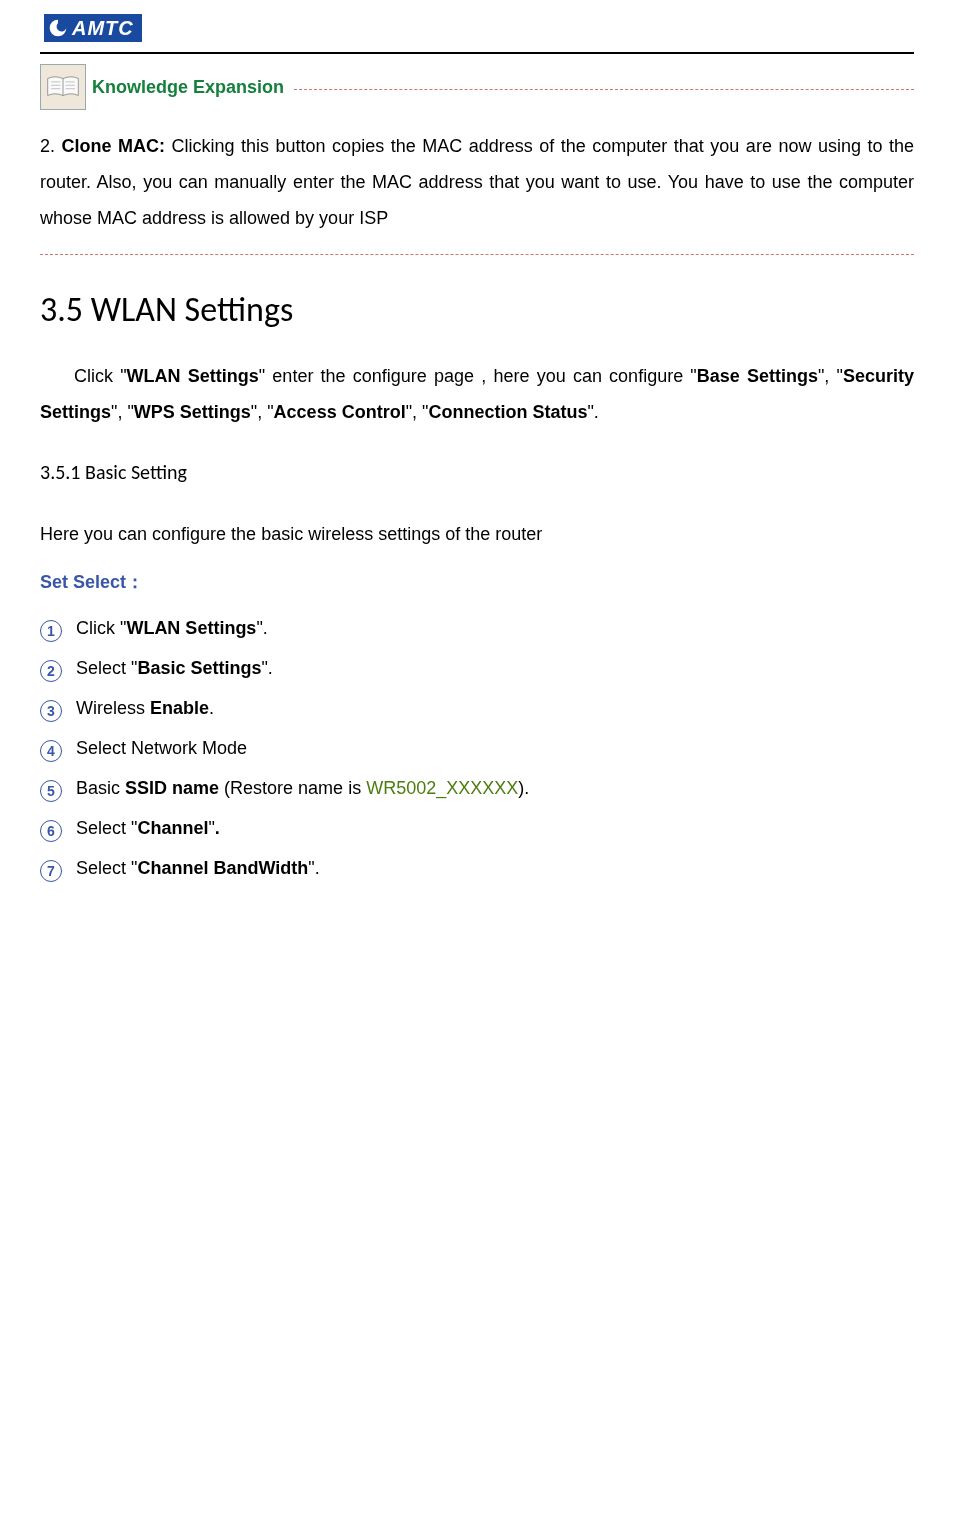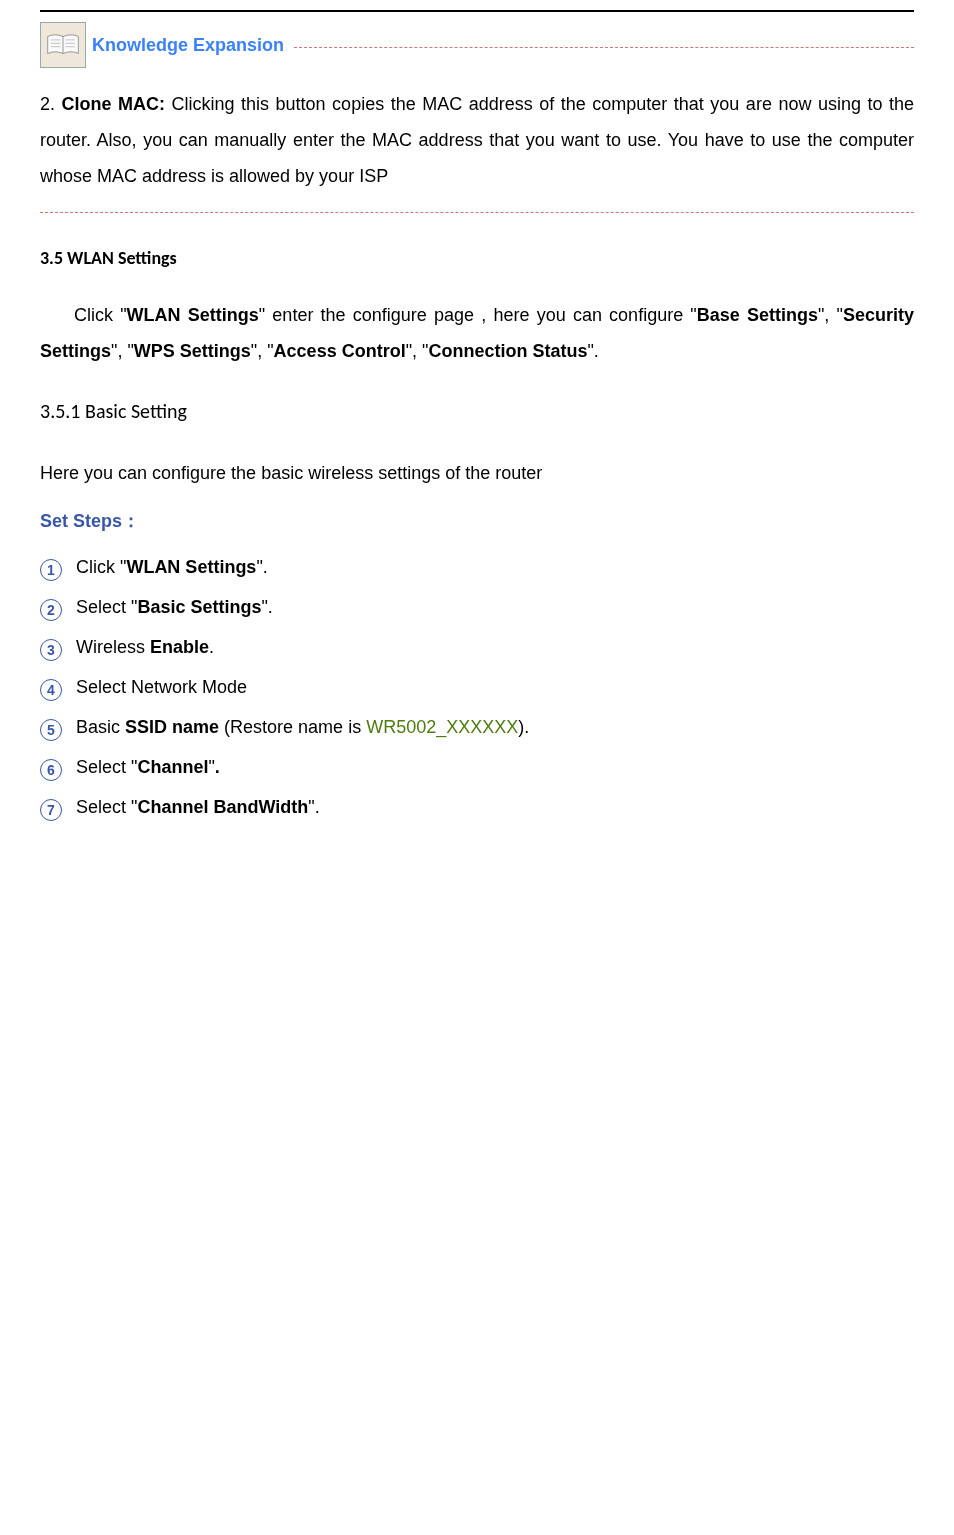"AMTC" div.header-logo { html: none -> <div> <div> <svg> <path></path> </svg> <span>AMTC</span> </div> </div> }
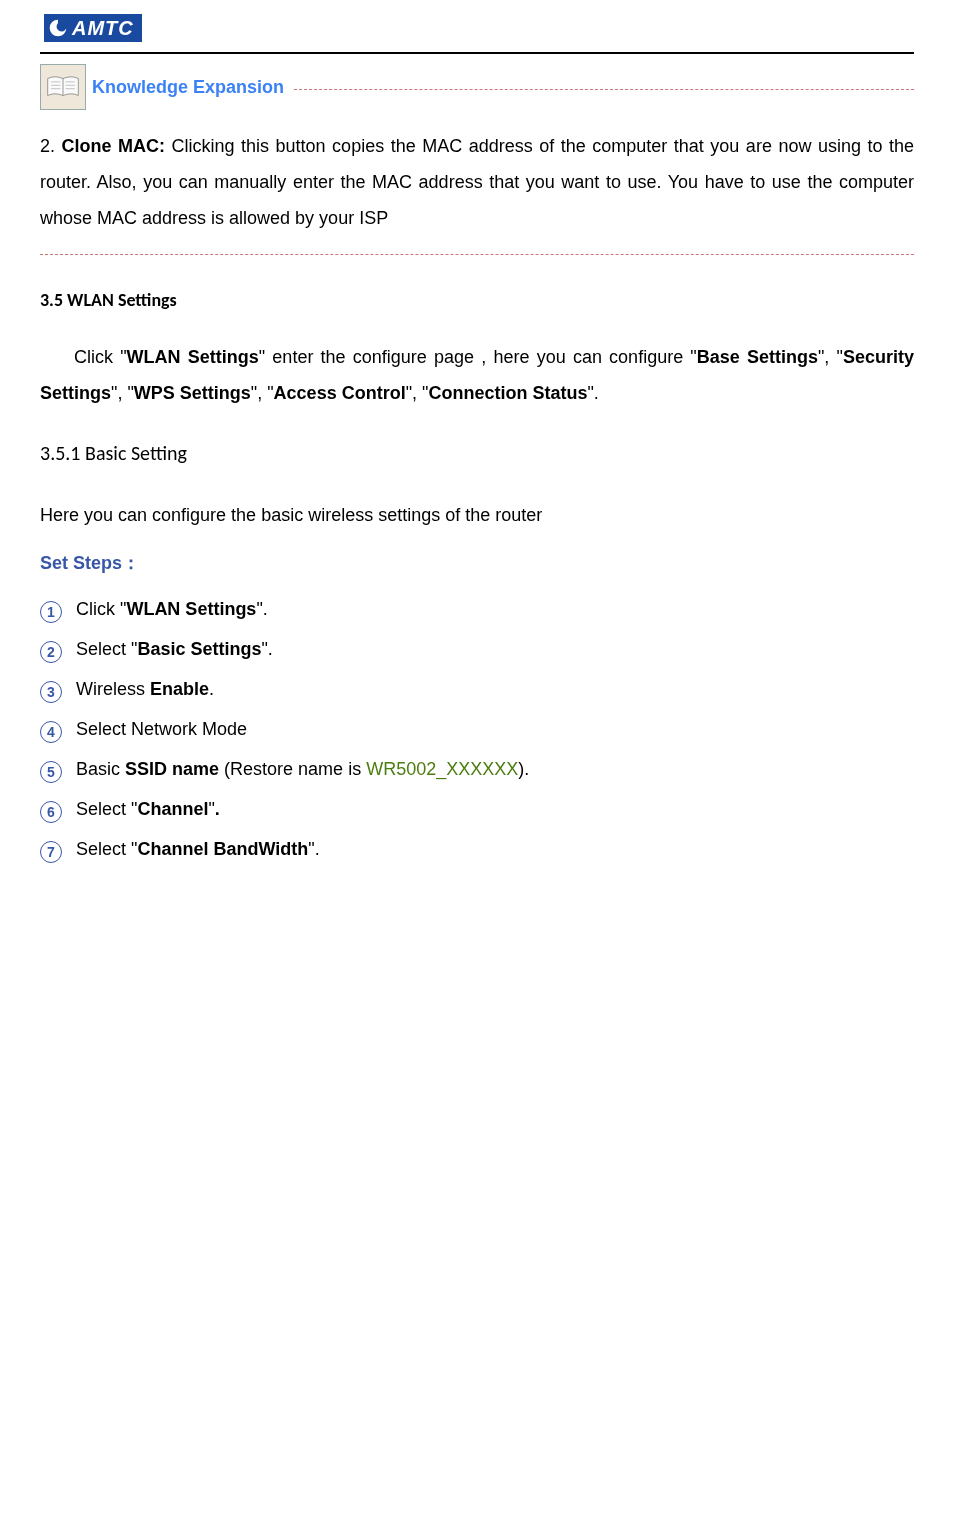"Knowledge Expansion" .ke-label { color: #3b82f6 -> #15803d }
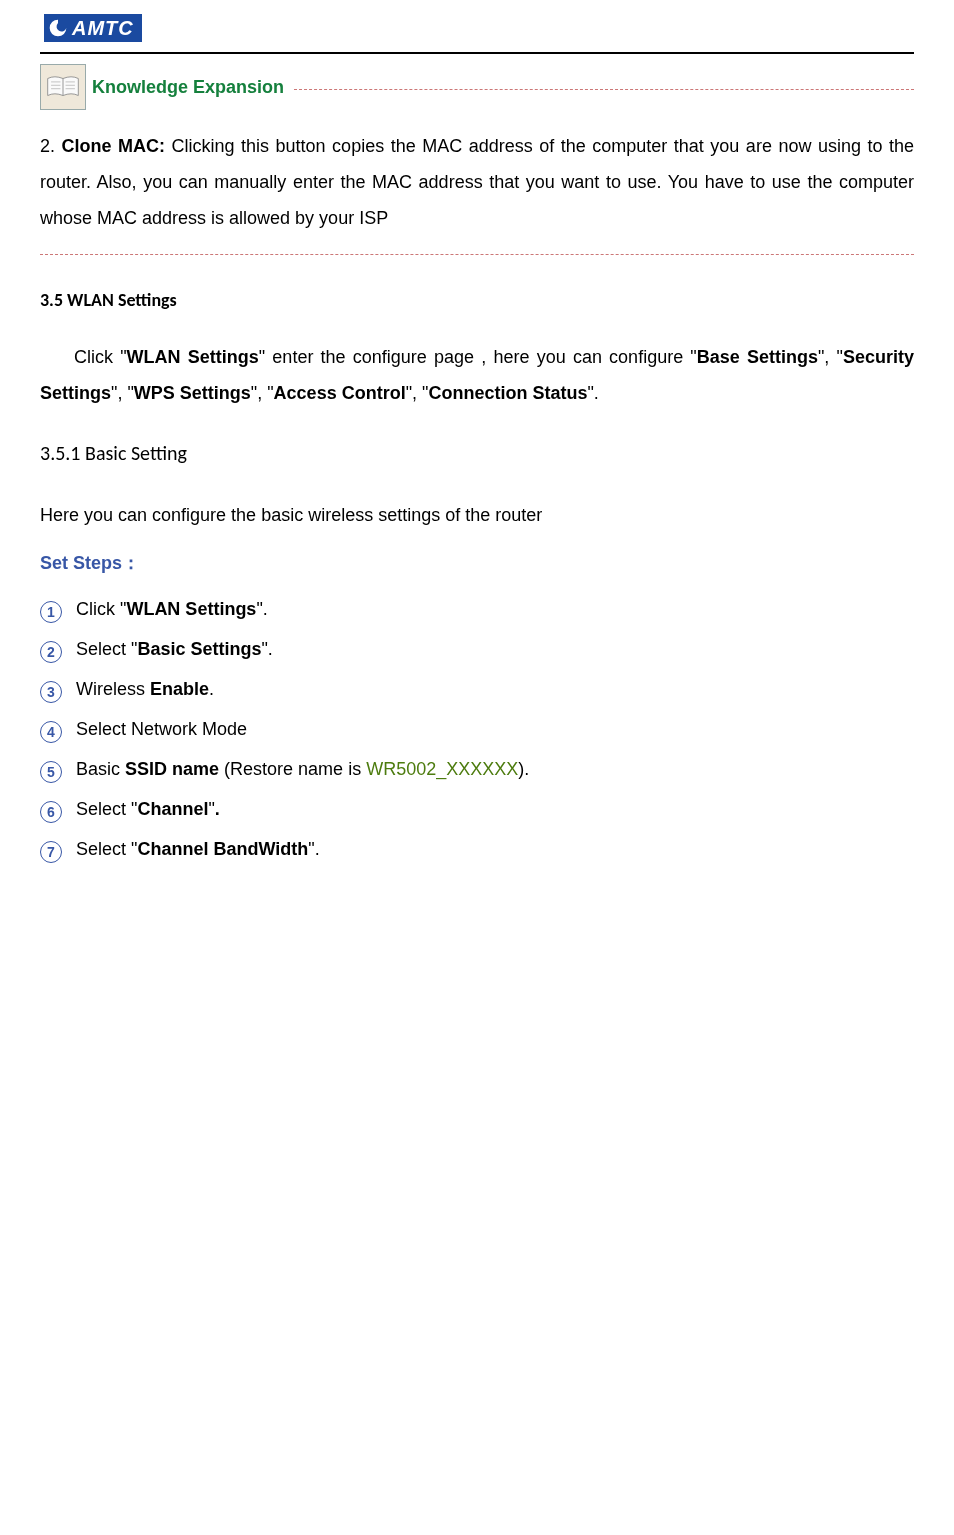"3.5 WLAN Settings" .h2 { font-size: 18px -> 34px; font-weight: bold -> normal }
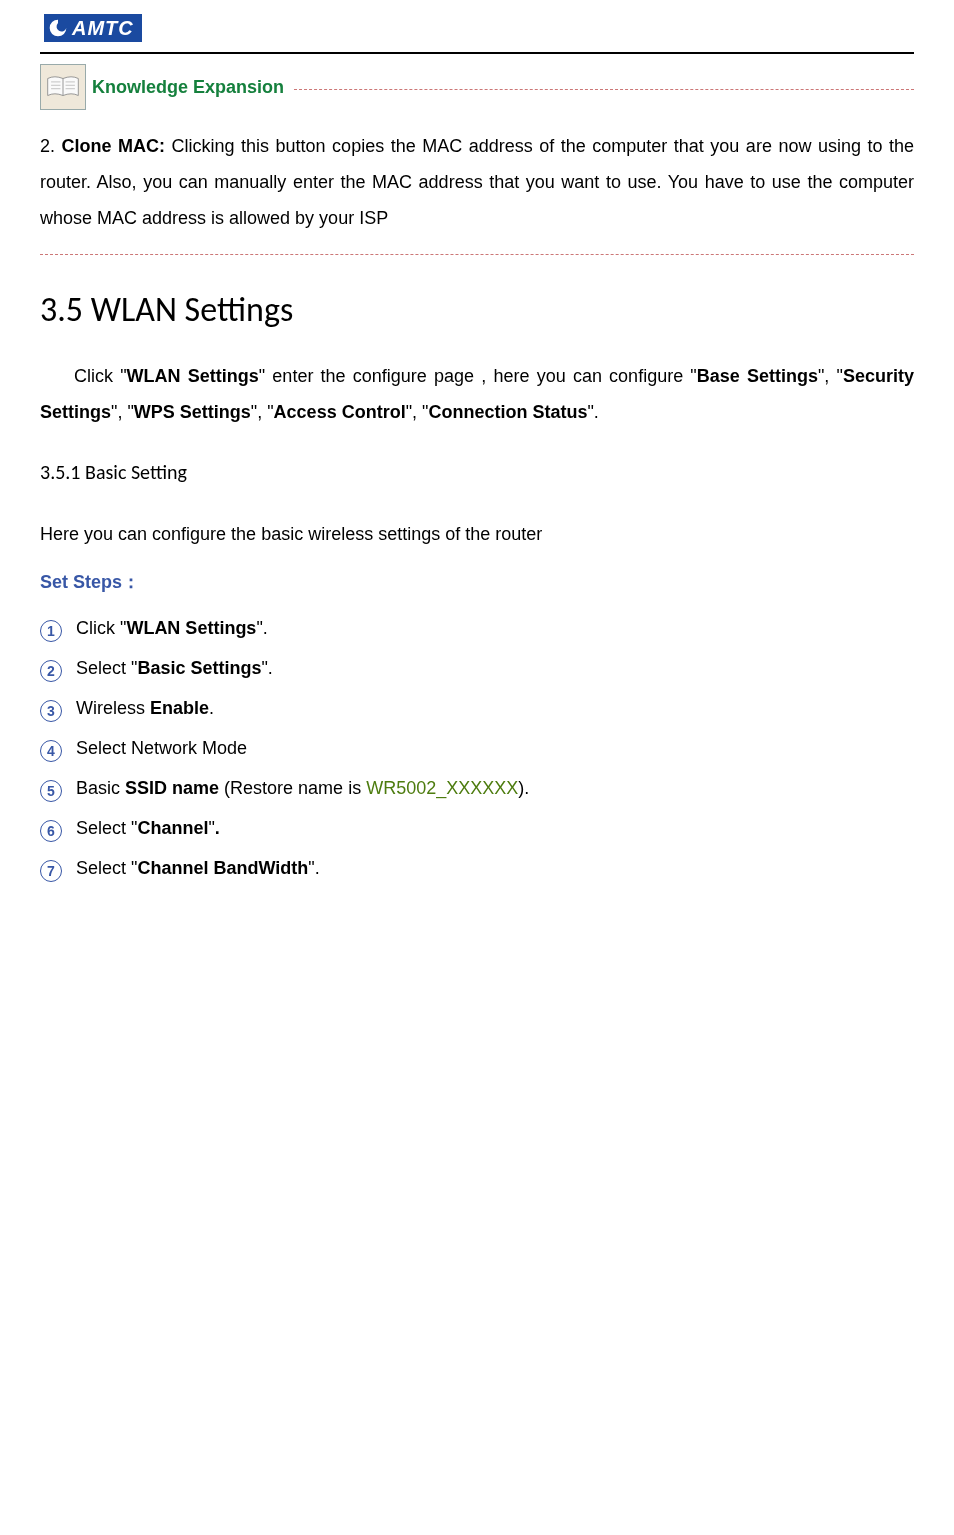"Set Steps：" p.steps-title { text: Steps -> Select }
